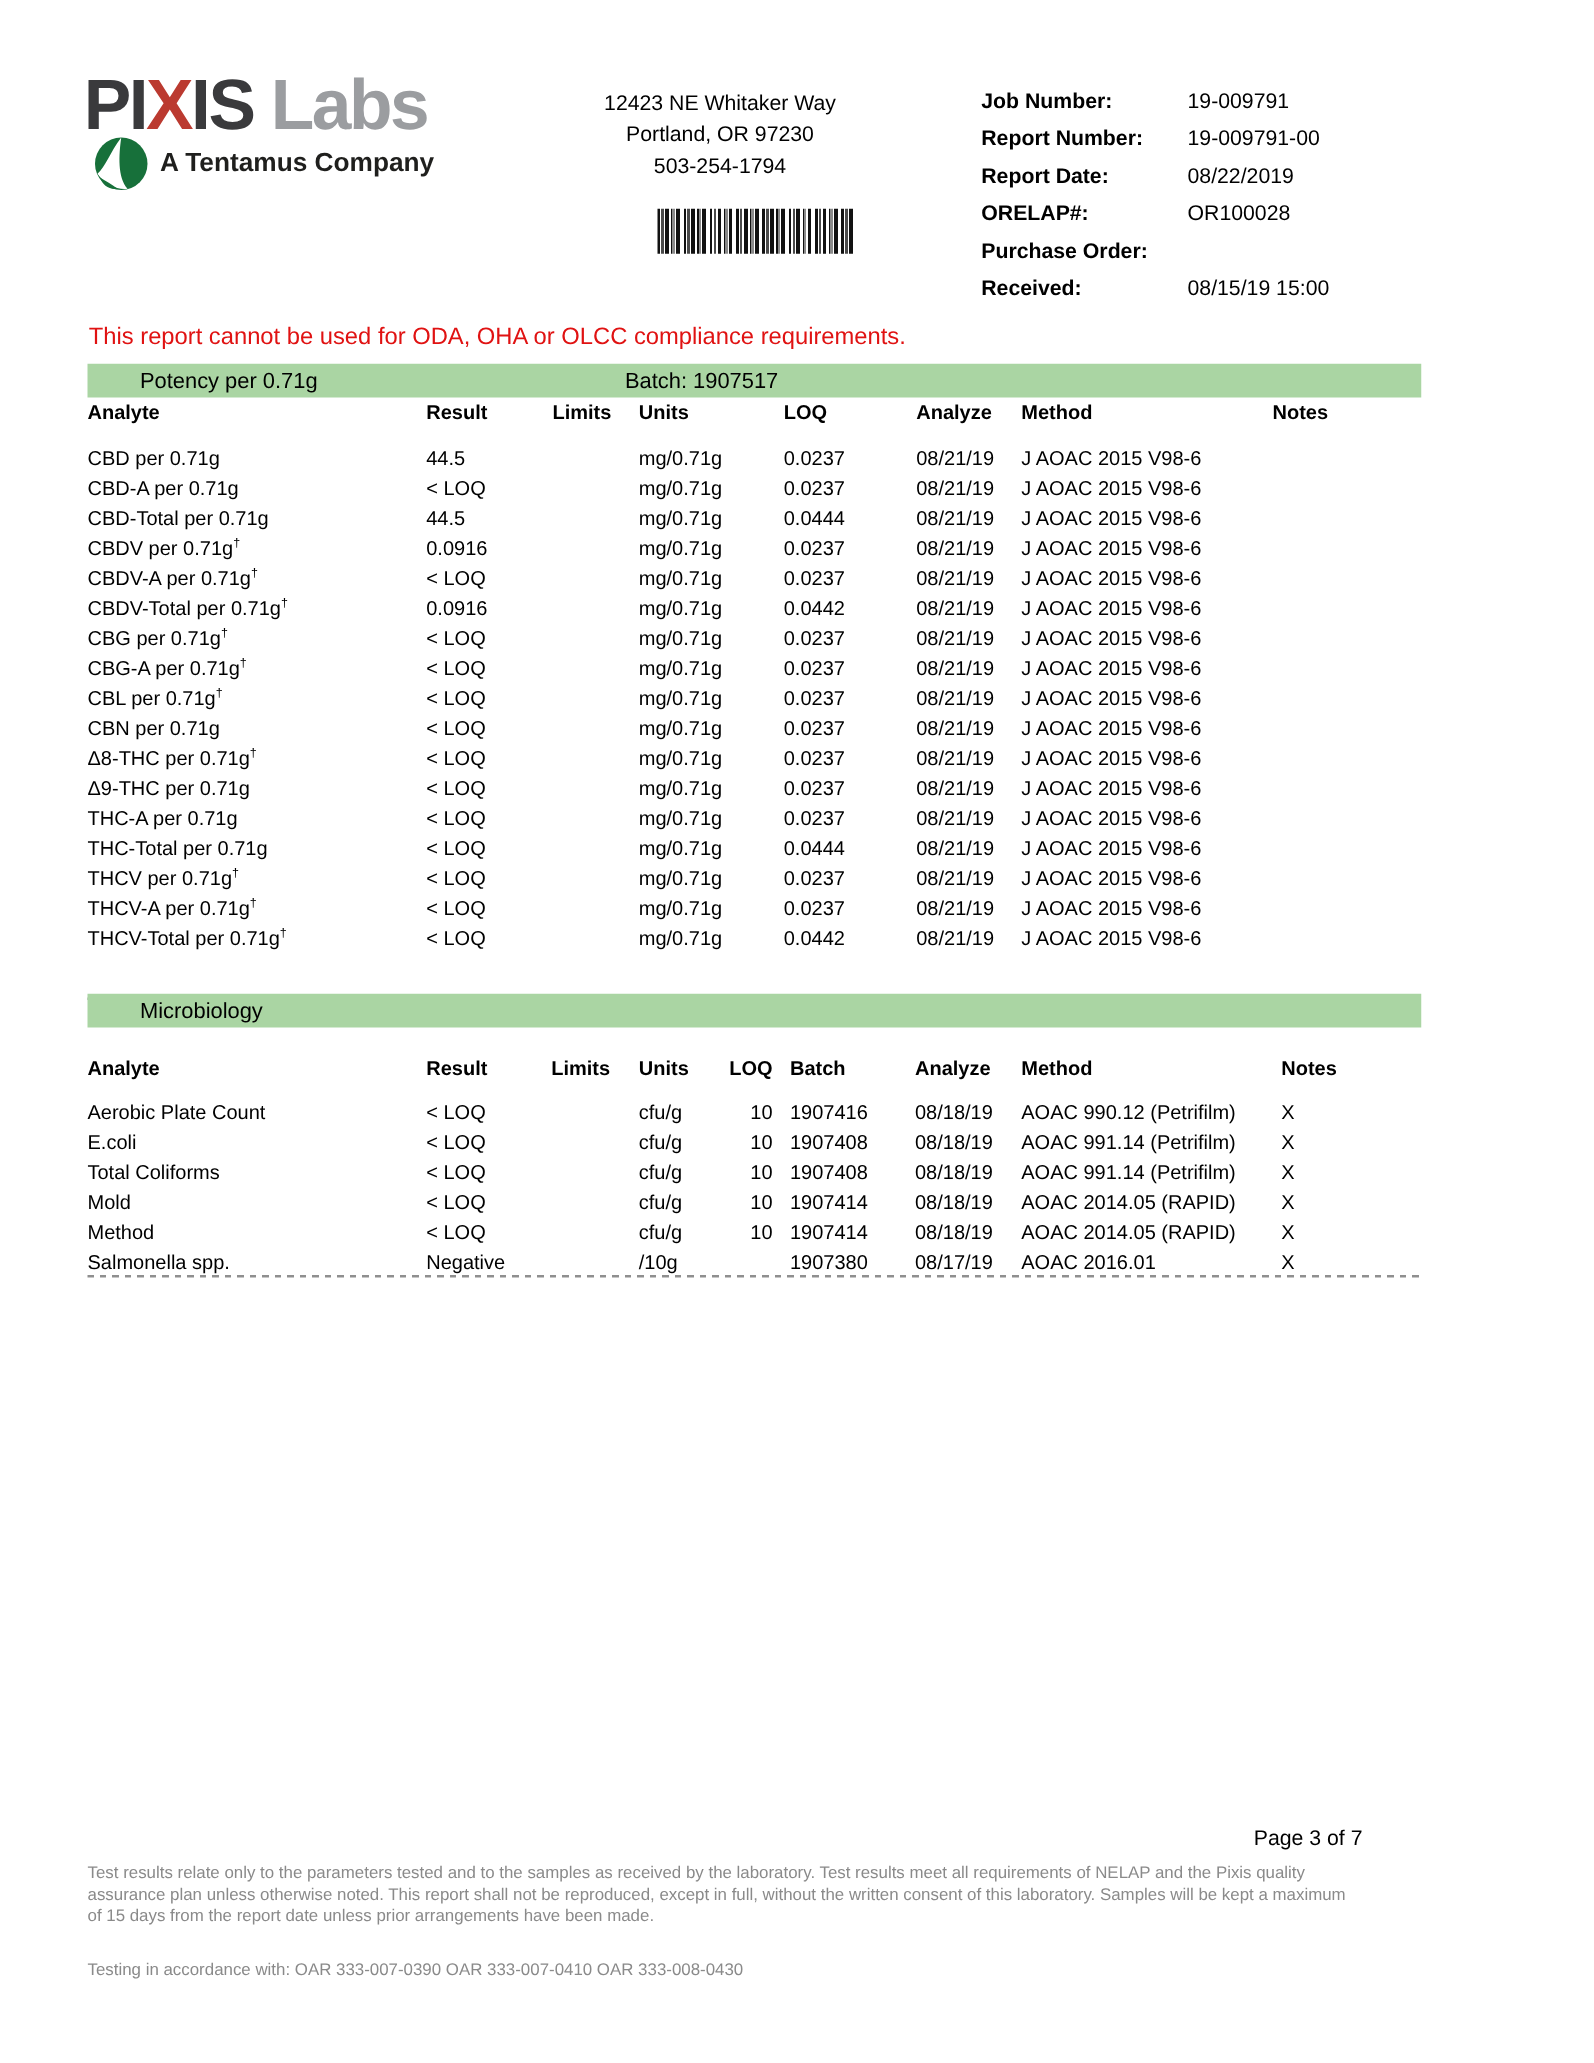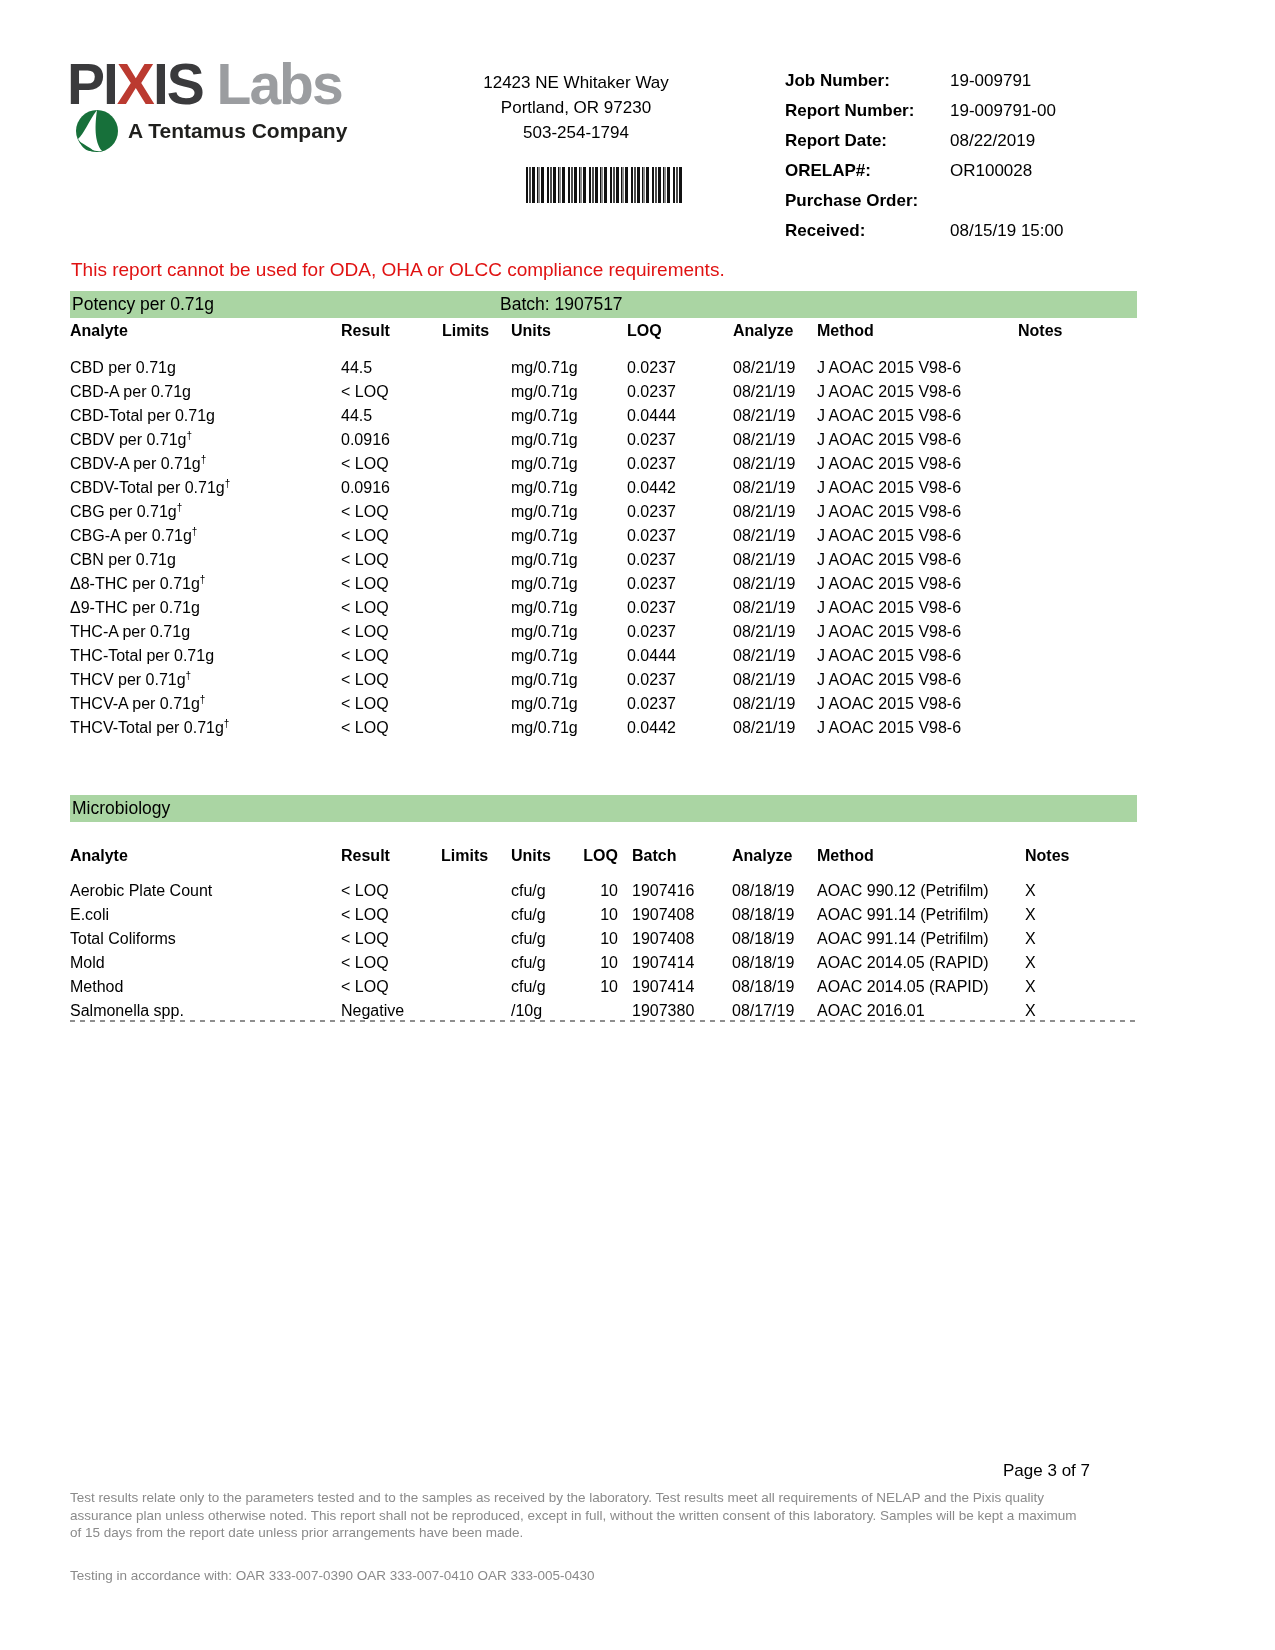"Potency per 0.71g" .section-bar .bar-title { margin-left: none -> 40px }
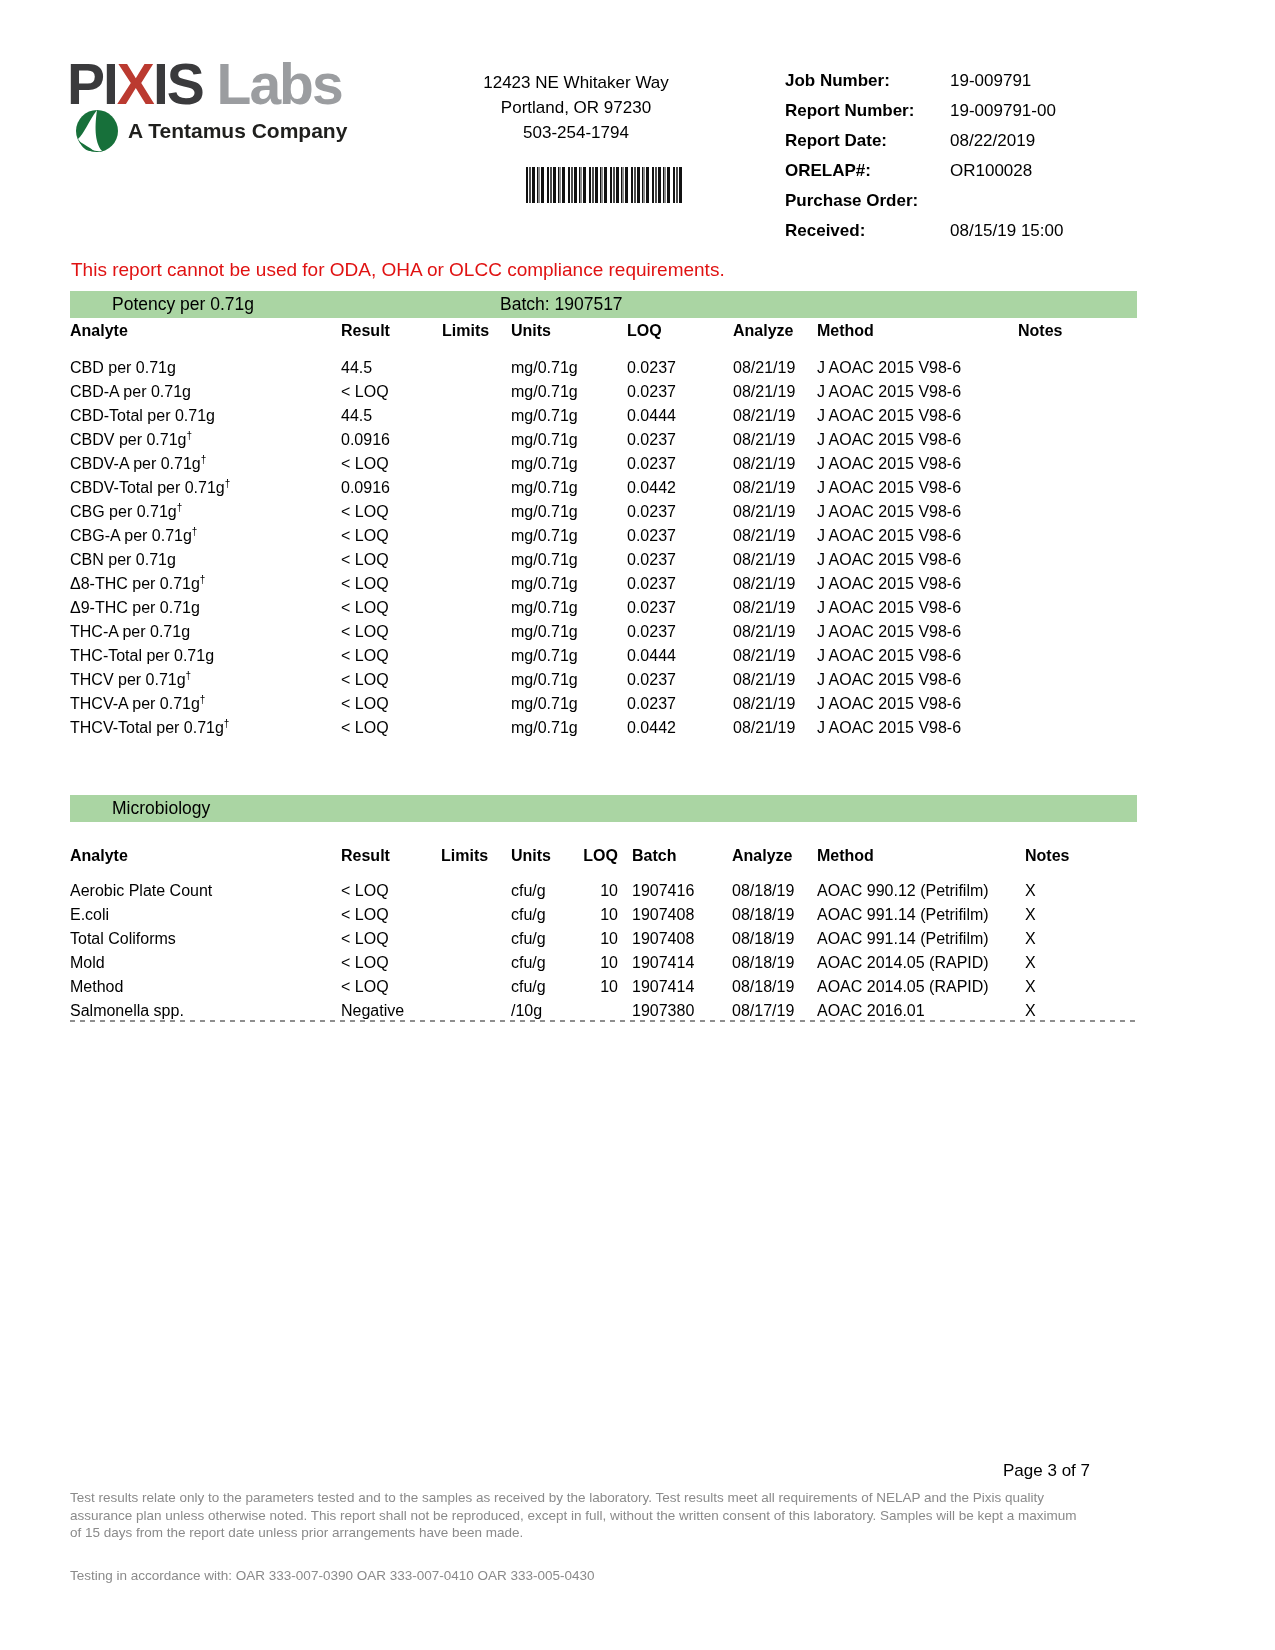"CBL per 0.71g†" tr { html: none -> <tr> <td>CBL per 0.71g<sup>†</sup></td> <td>&lt; LOQ</td> <td></td> <td>mg/0.71g</td> <td>0.0237</td> <td>08/21/19</td> <td>J AOAC 2015 V98-6</td> <td></td> </tr> }
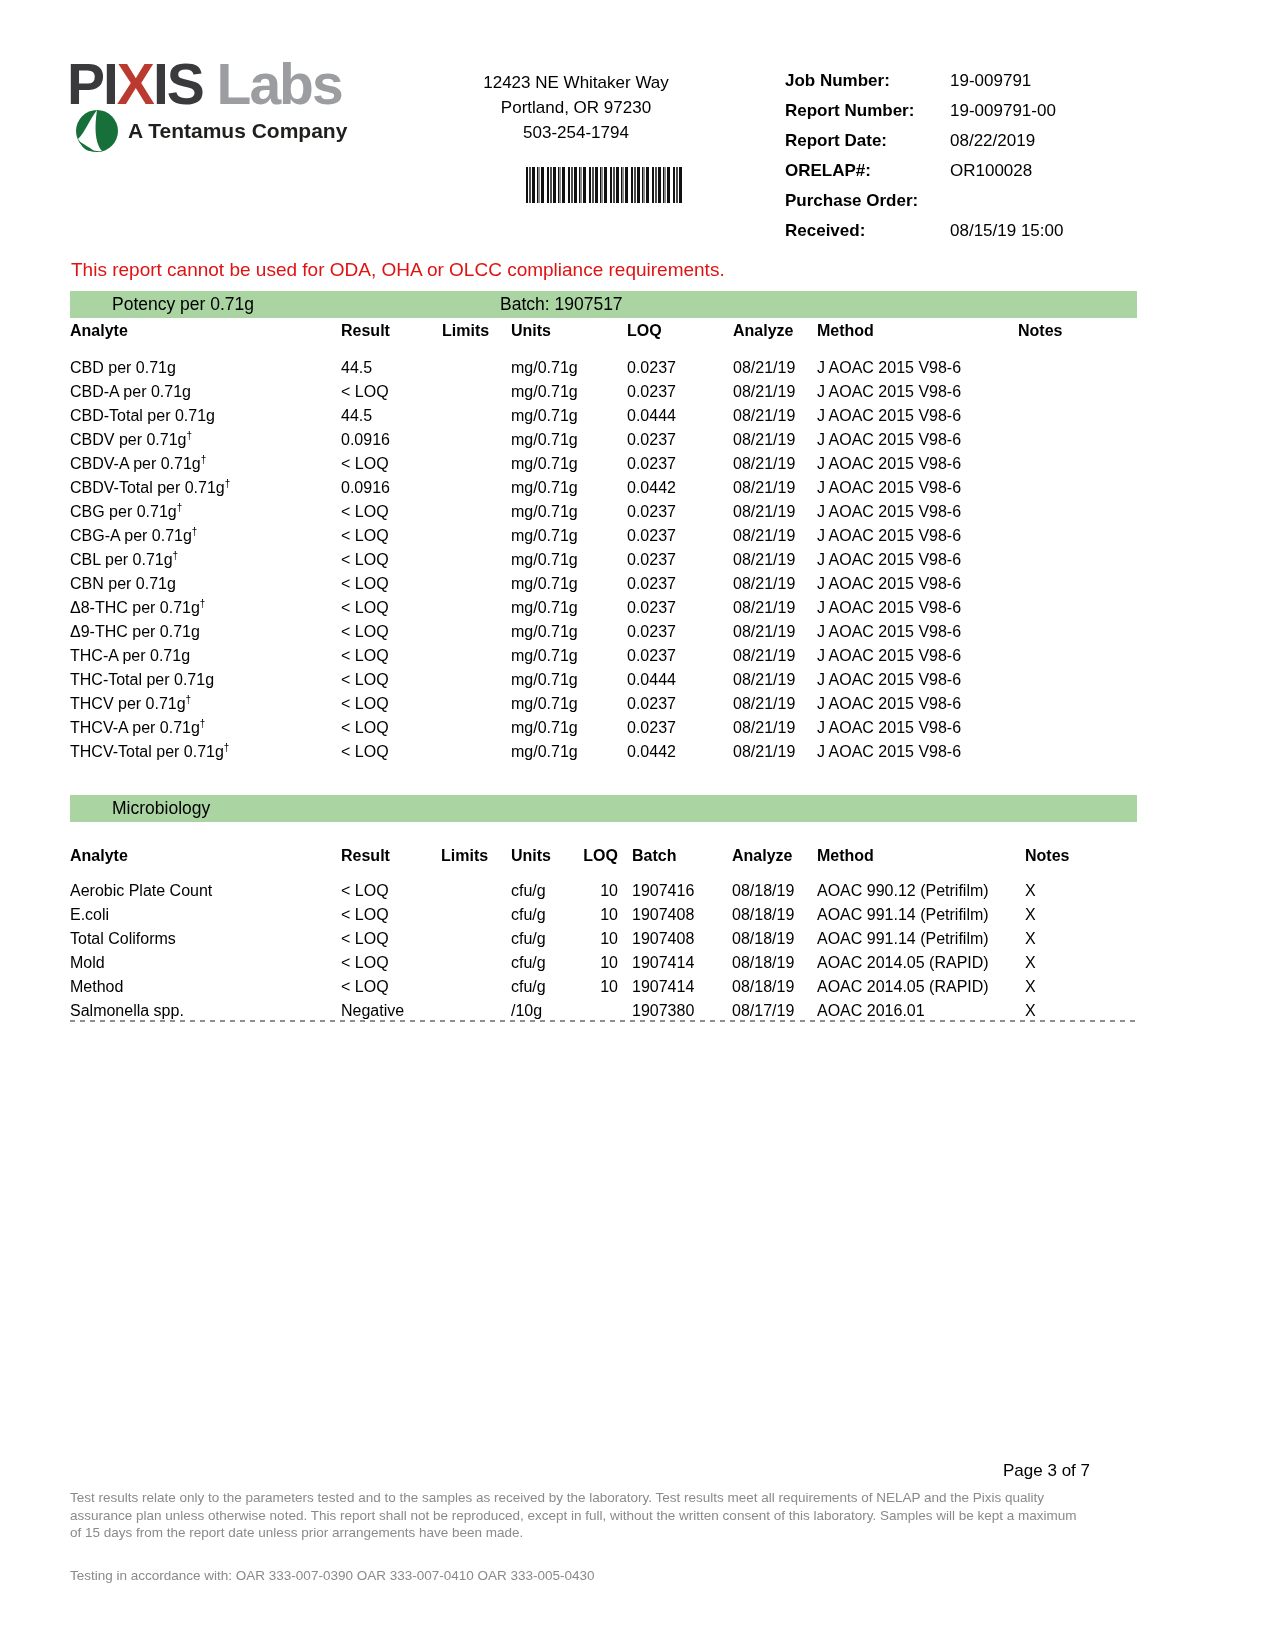"Testing in accordance with: OAR" div.accordance { text: 333-005-0430 -> 333-008-0430 }
